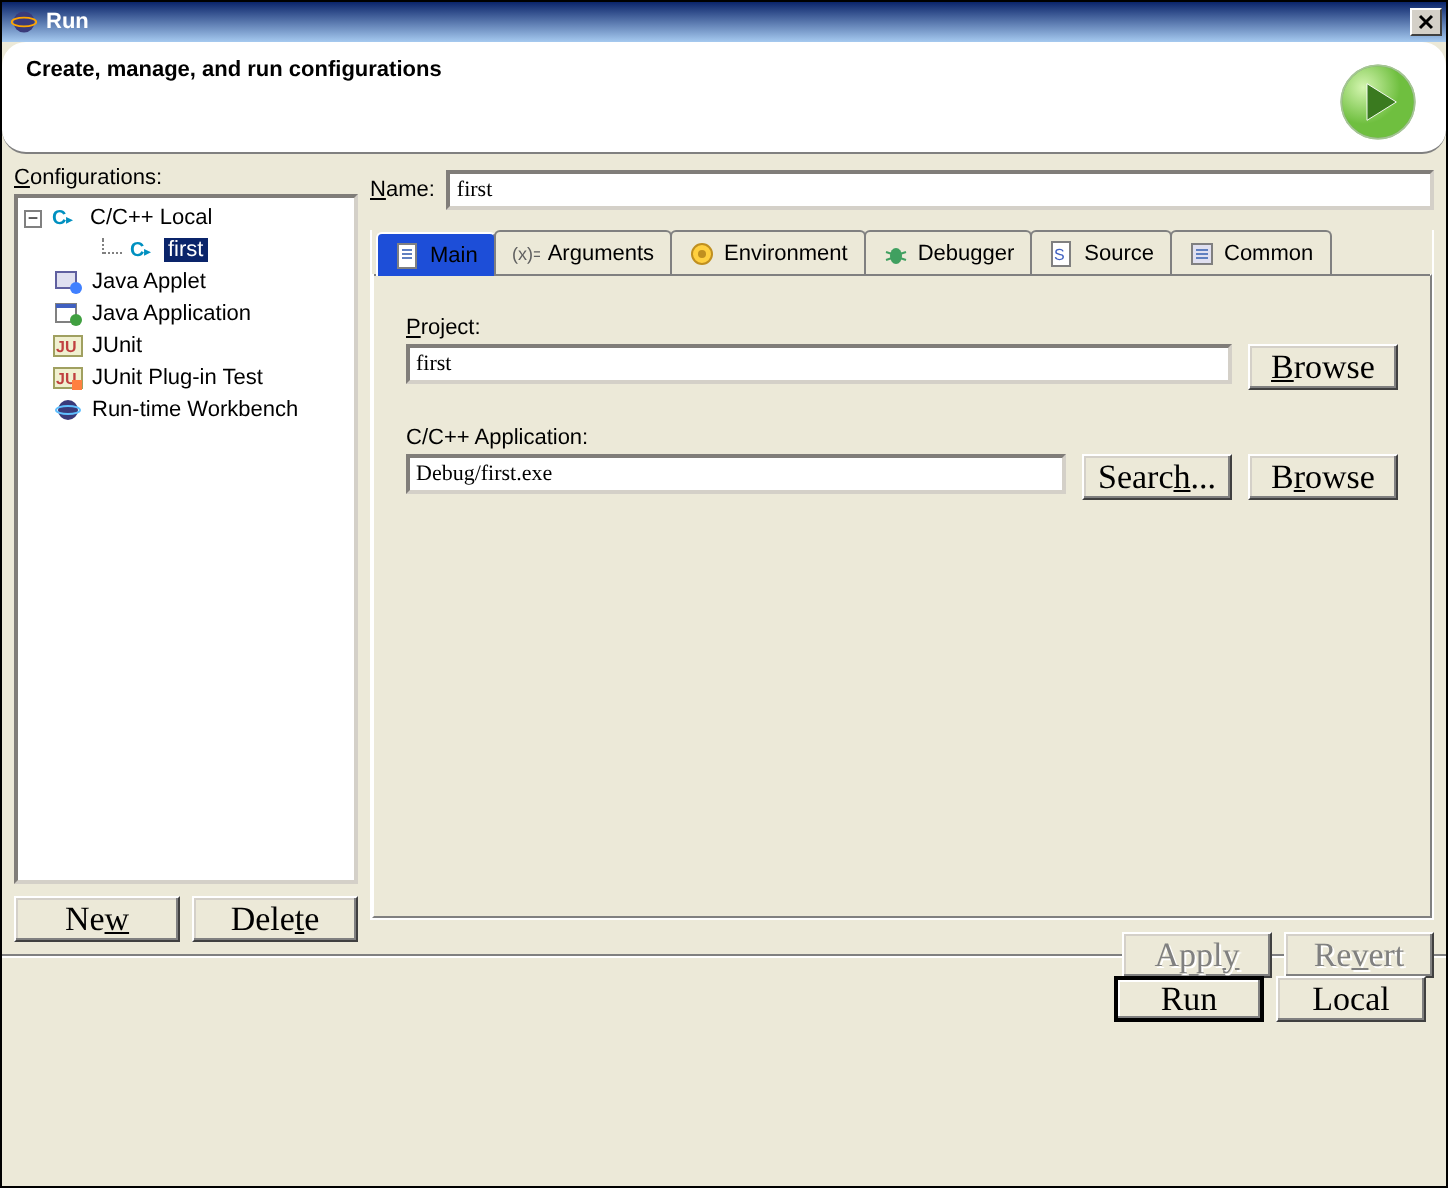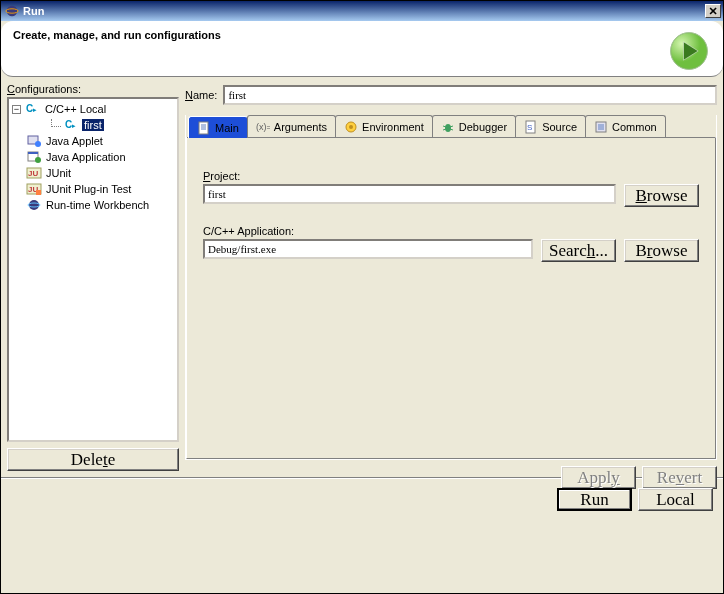"Project:" .tab-body { padding: 32px 16px -> 20px 16px }
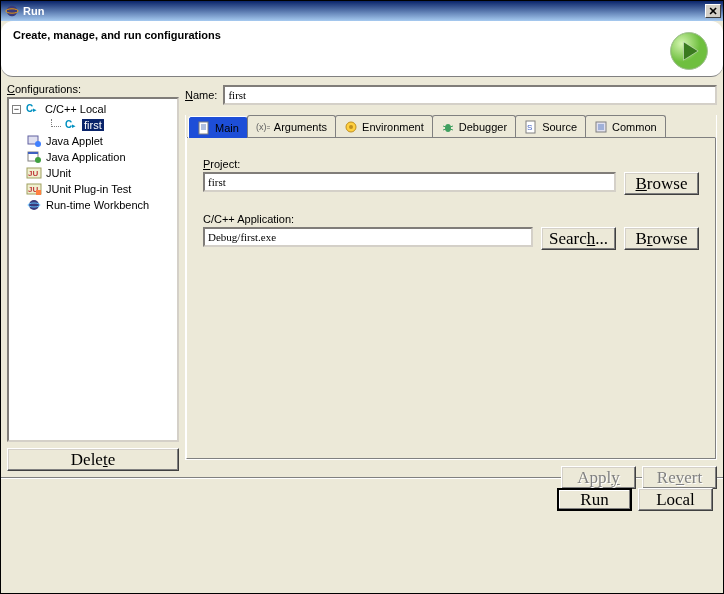"New" button.btn { html: none -> <button> <span>Ne<span>w</span></span> </button> }
